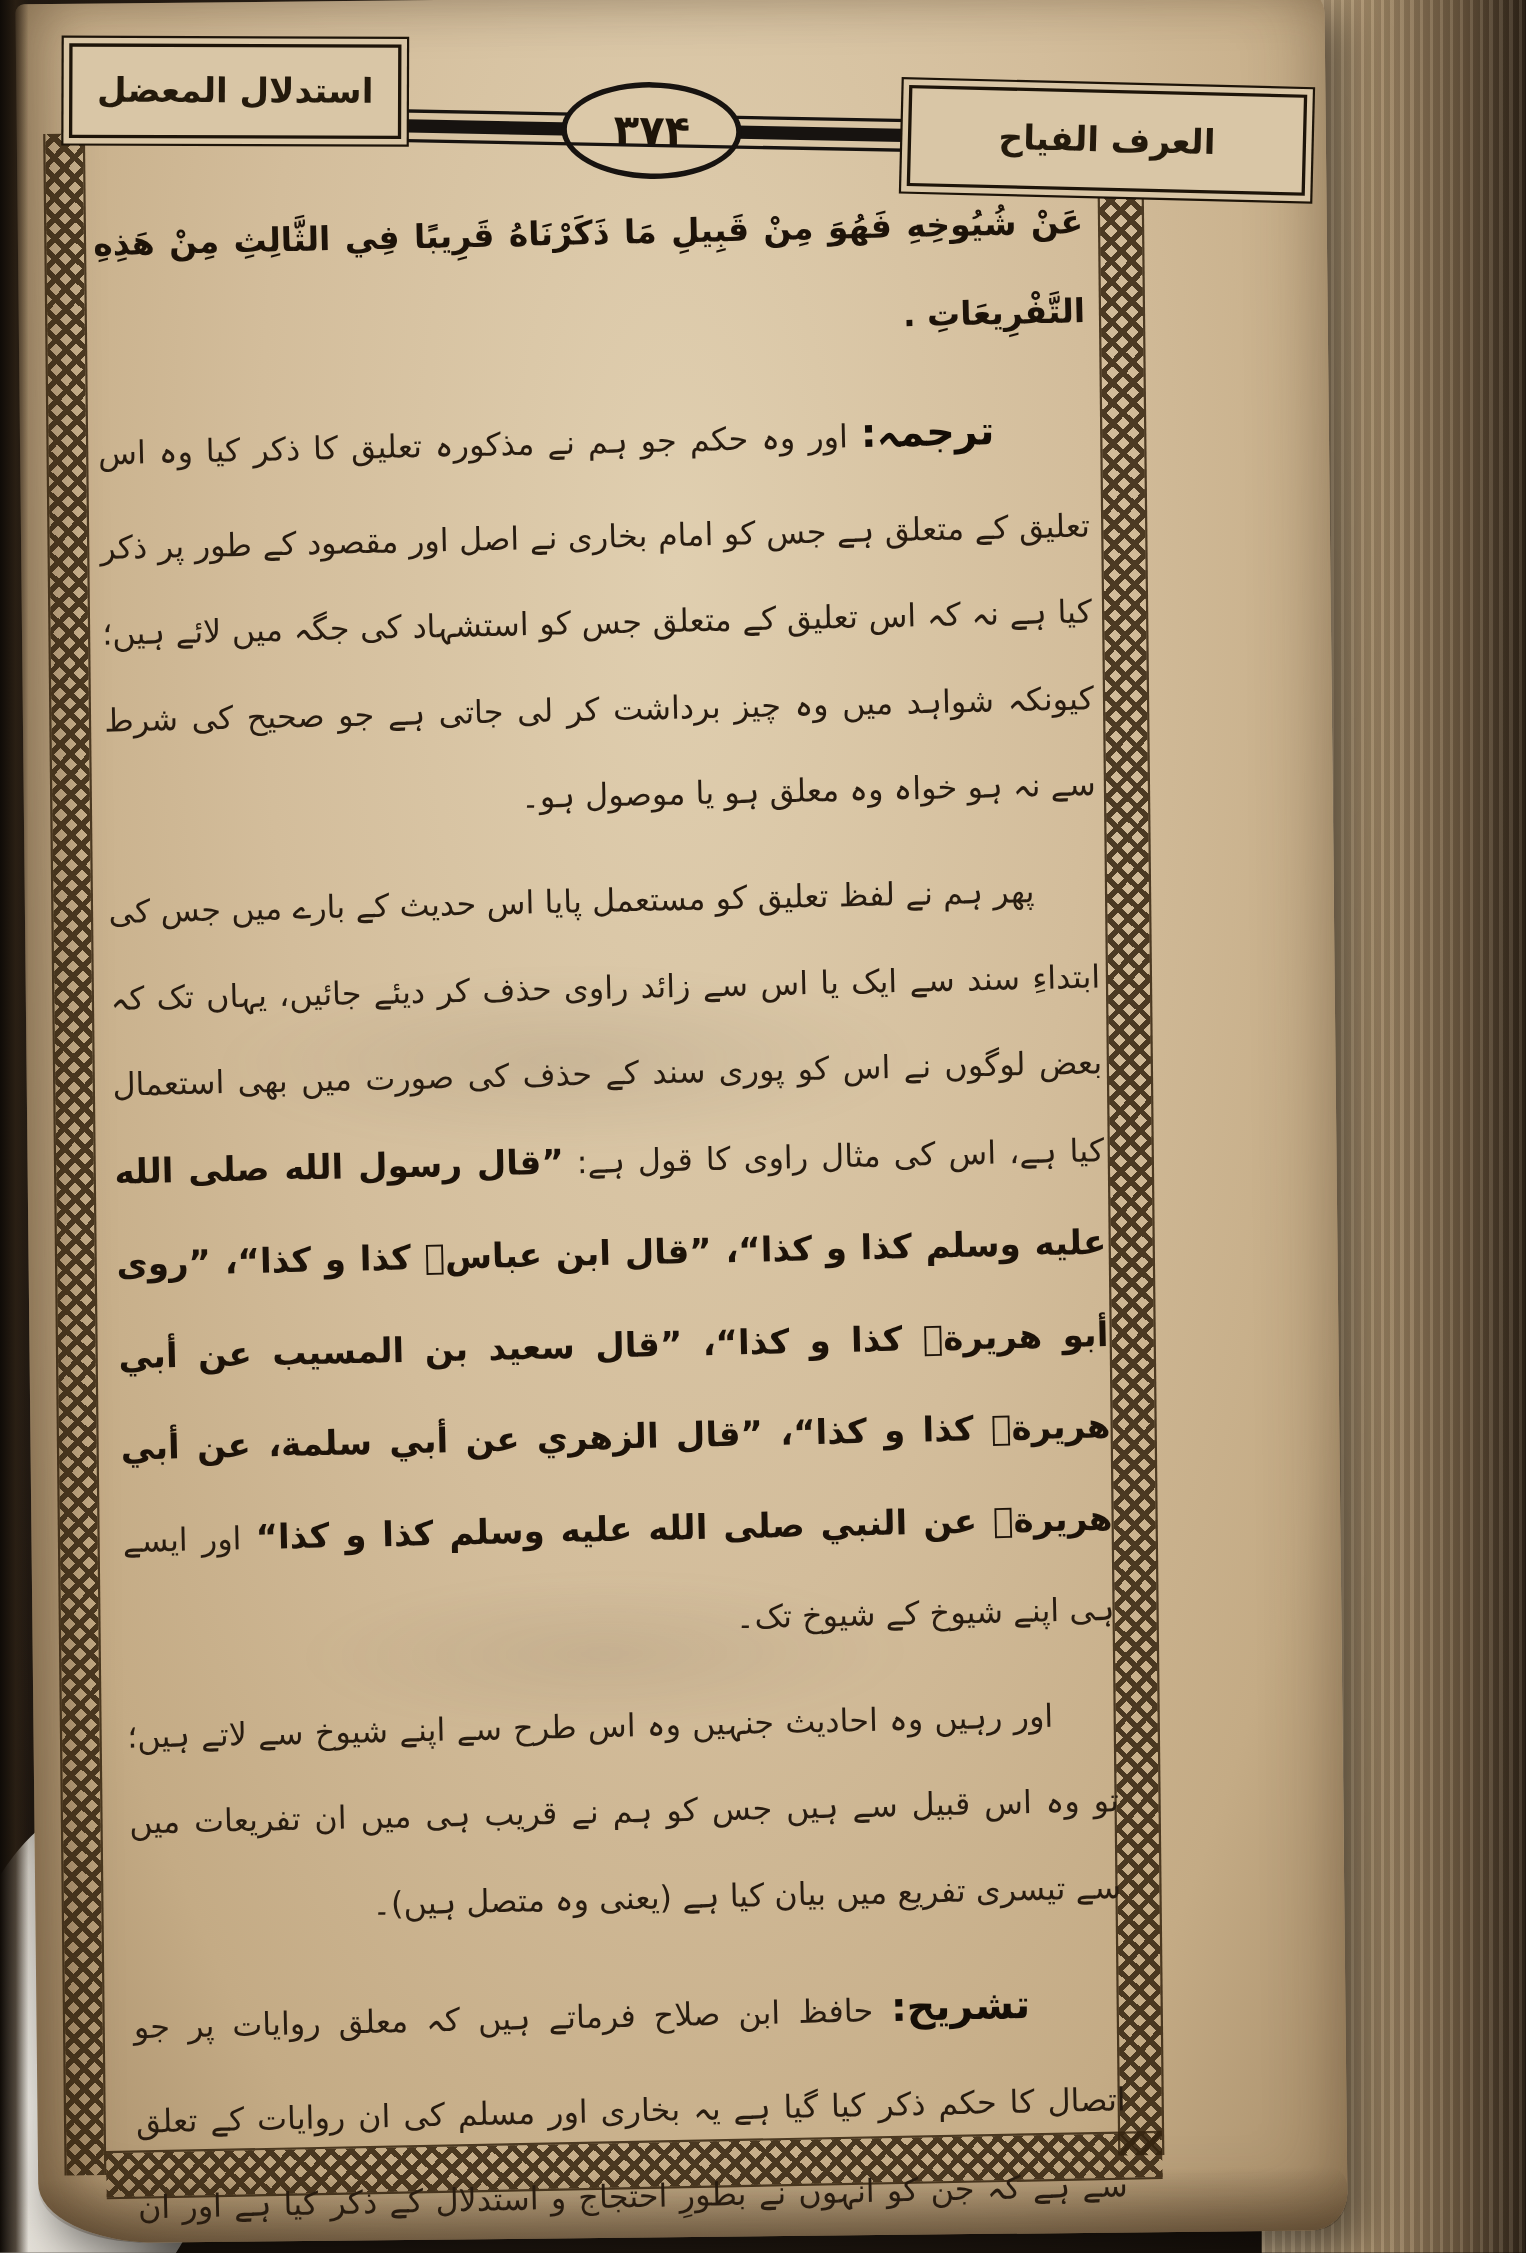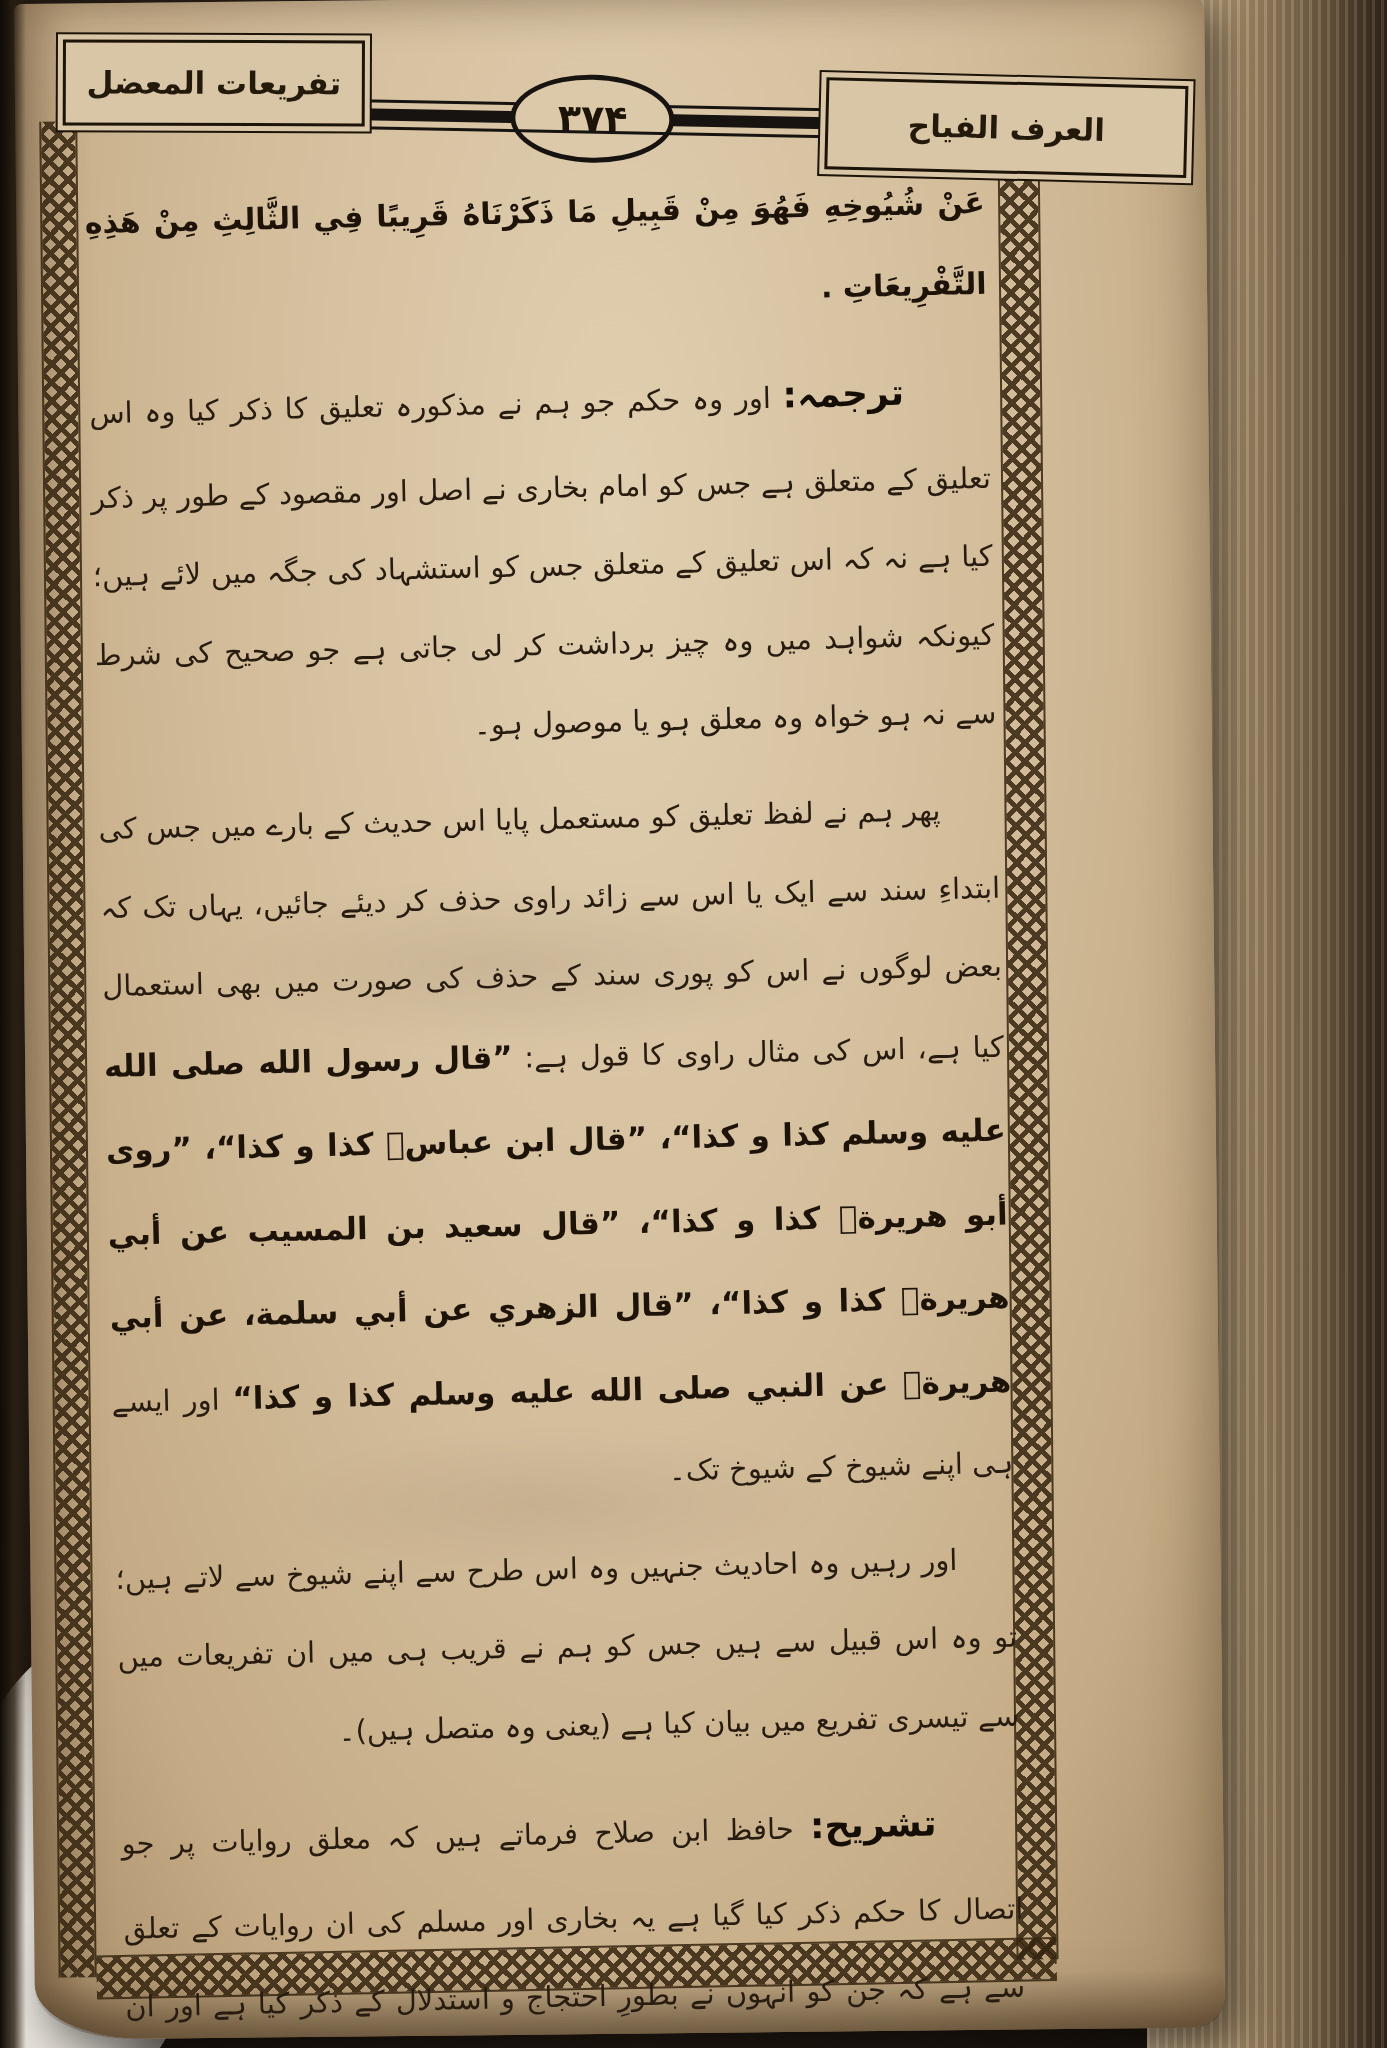"تفريعات المعضل" span { text: تفريعات -> استدلال }
